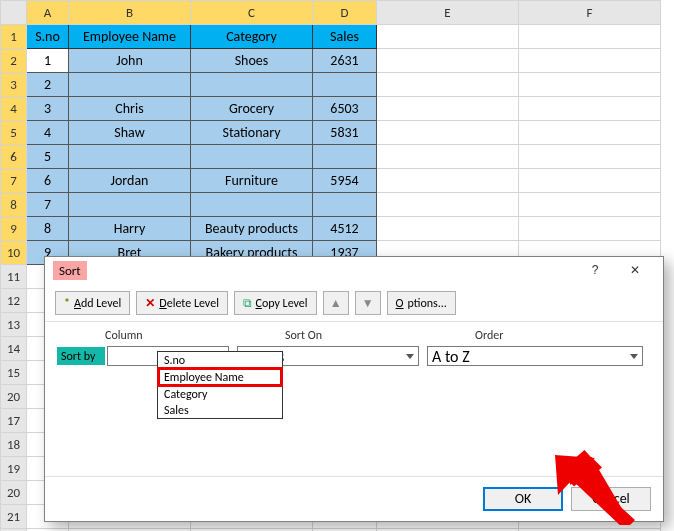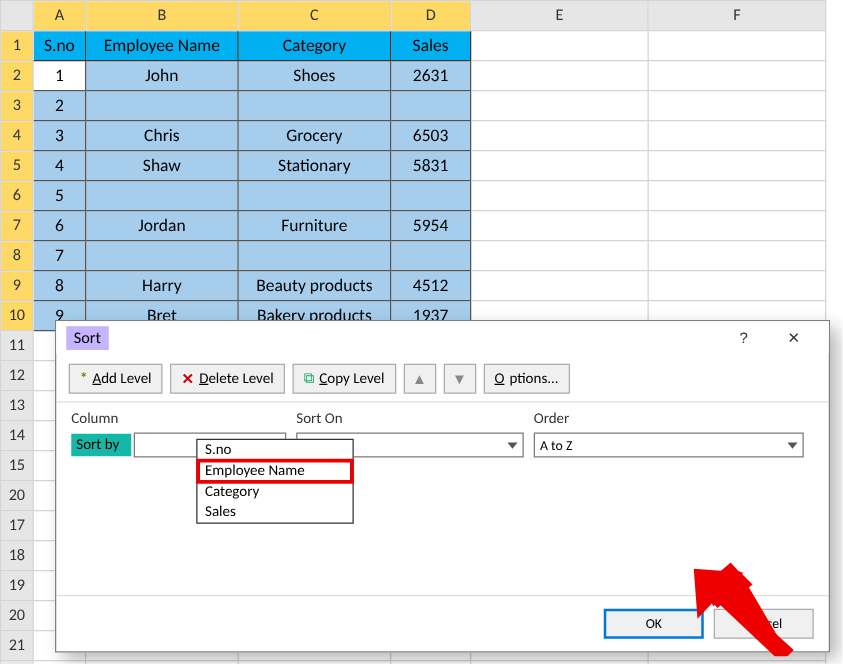"Sort" .titlebar .title { background: #c4b5fd -> #fca5a5 }
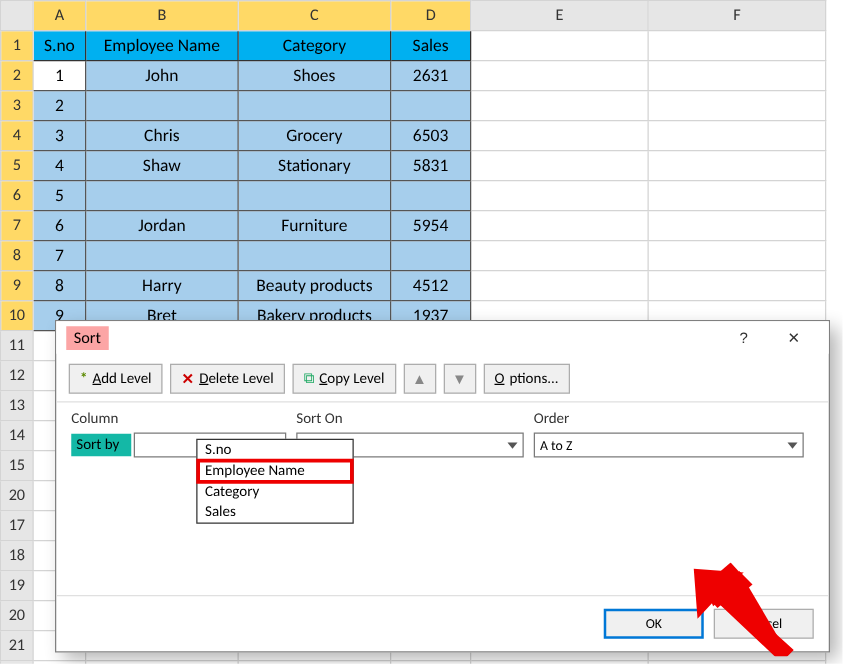"Column" .grid-head { margin-left: none -> 48px }
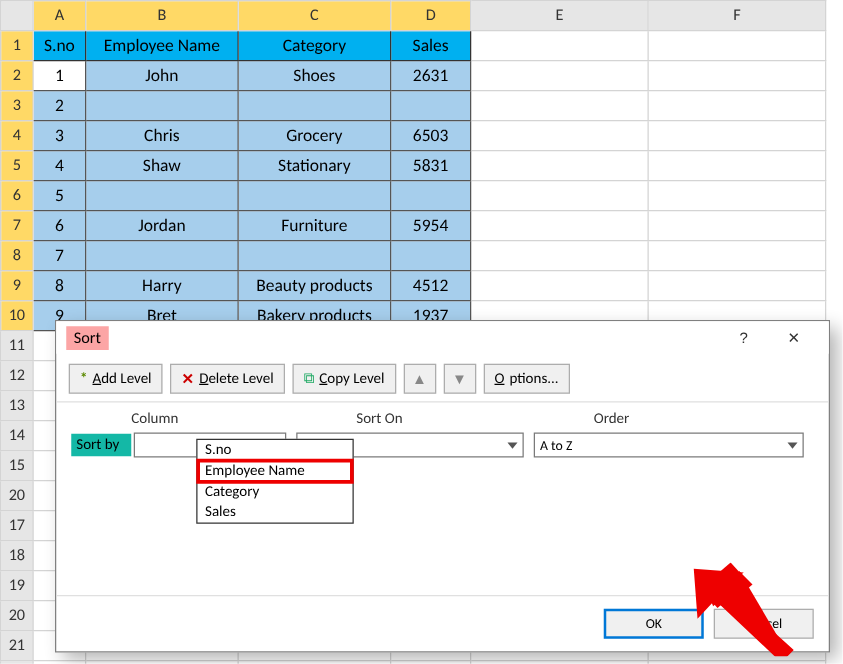"A to Z" .combo { font-size: 11px -> 16px }
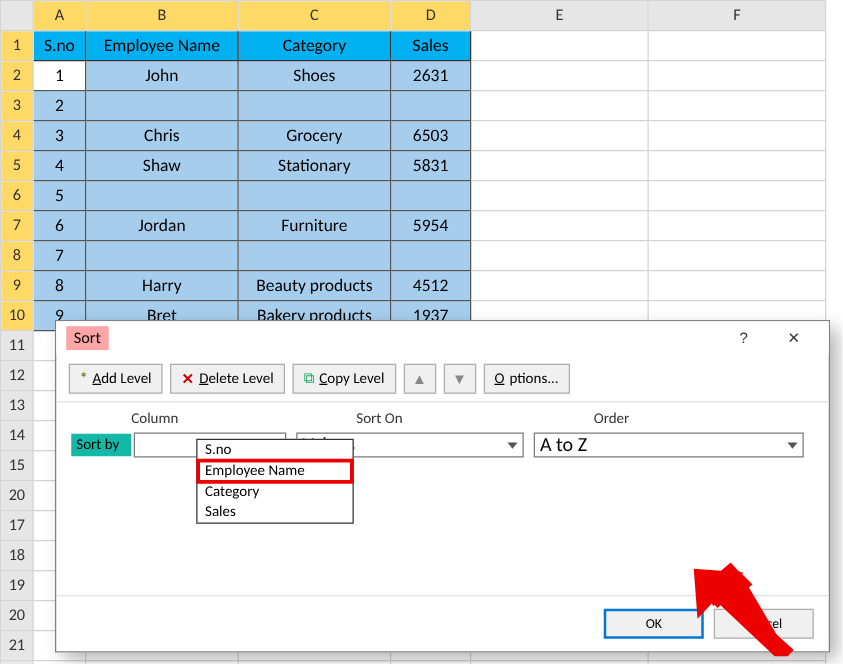"OK" .footer-btn { font-size: 11px -> 14px }
